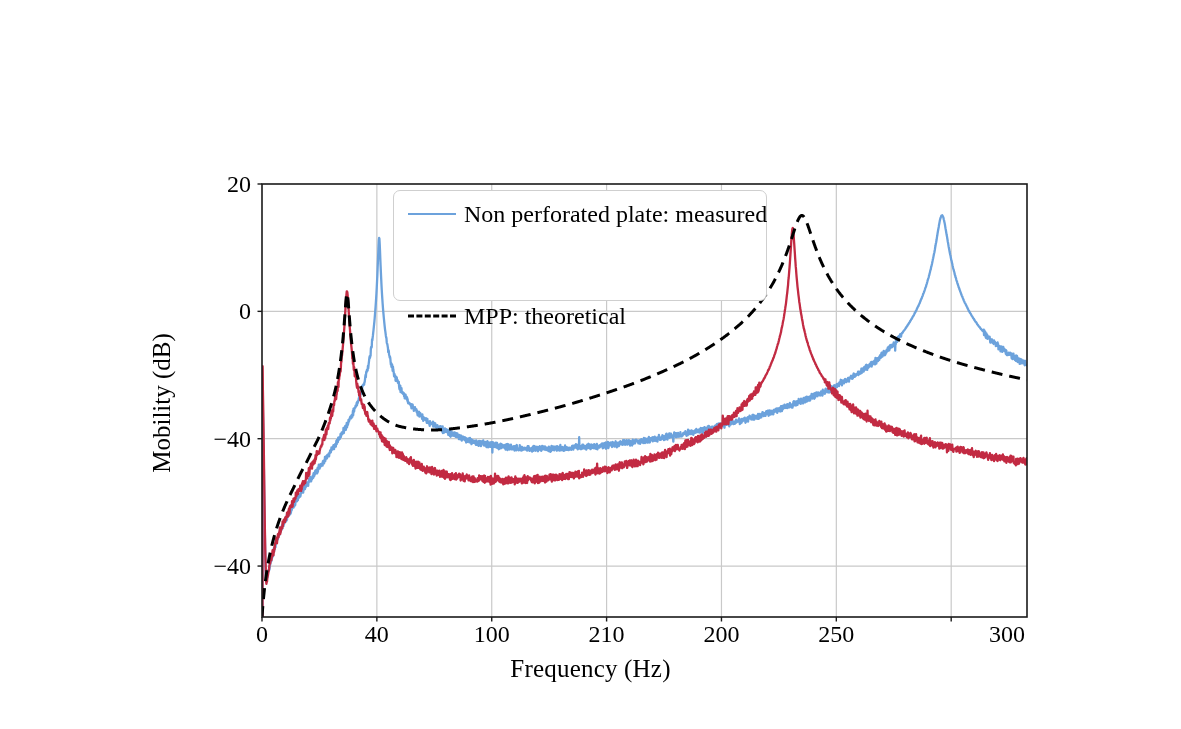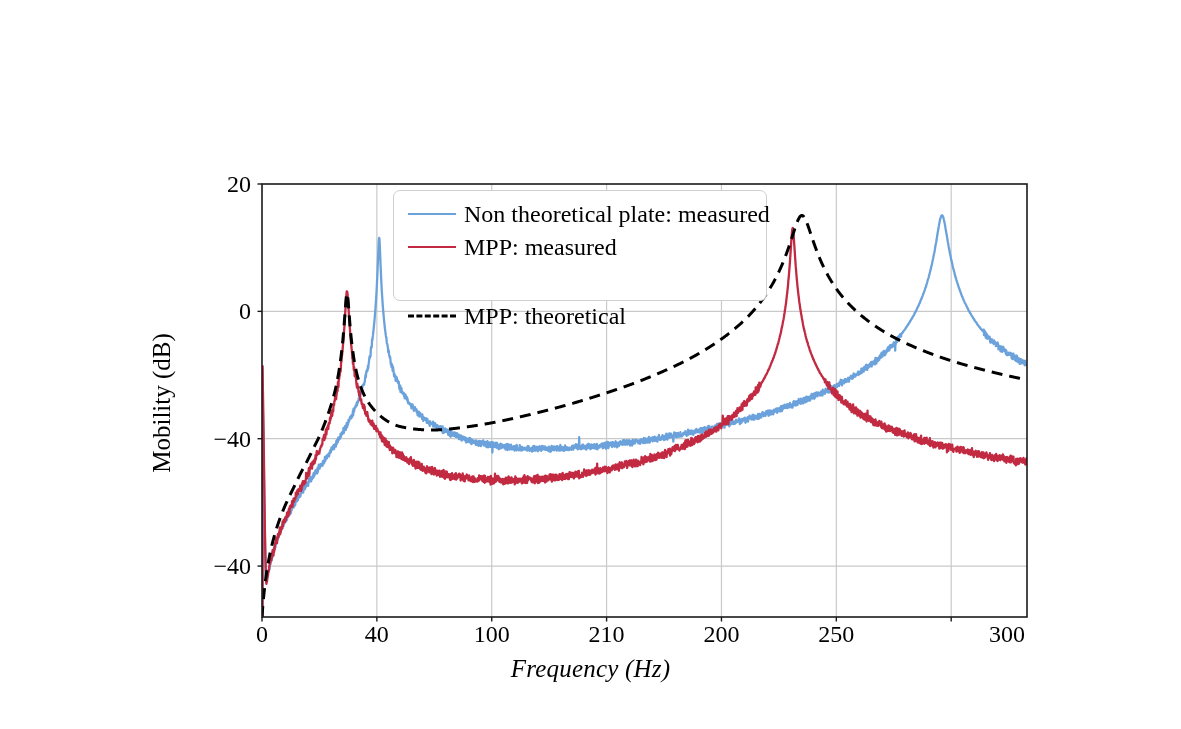"Non theoretical plate: measured" div.leg-text { text: theoretical -> perforated }
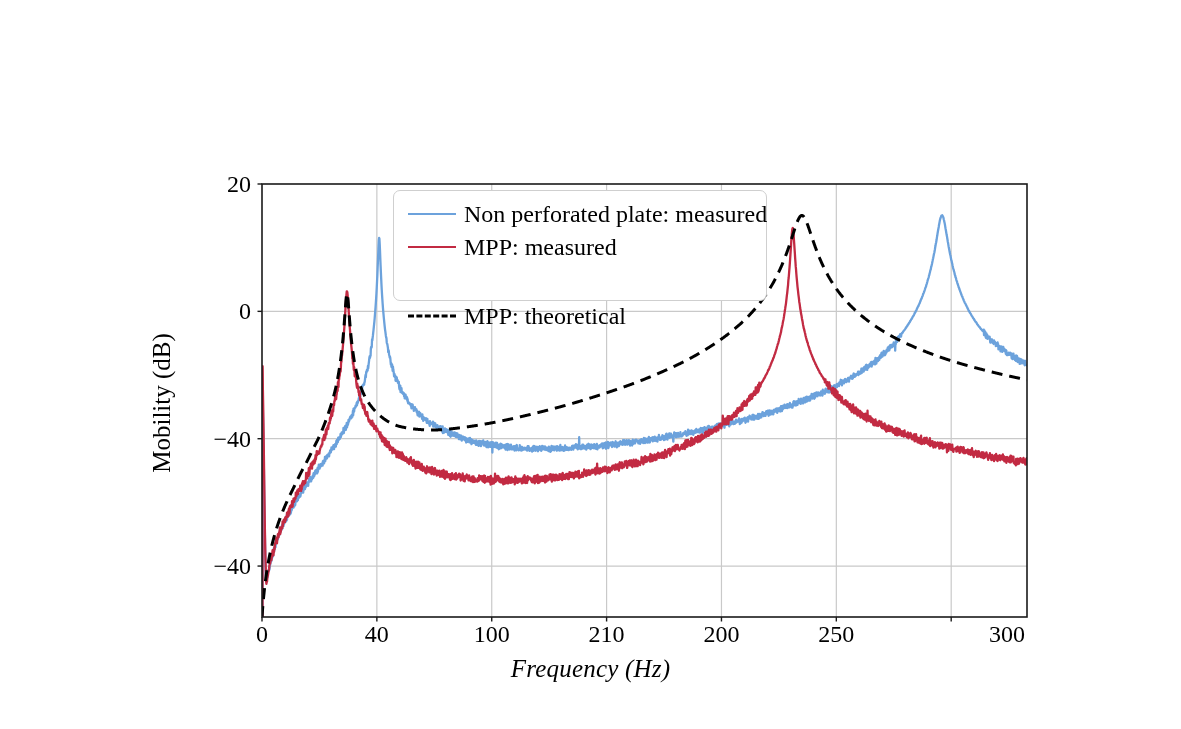"MPP: measured" div.leg-row { html: <div> <div></div> <div>MPP: measured</div> </div> -> none }
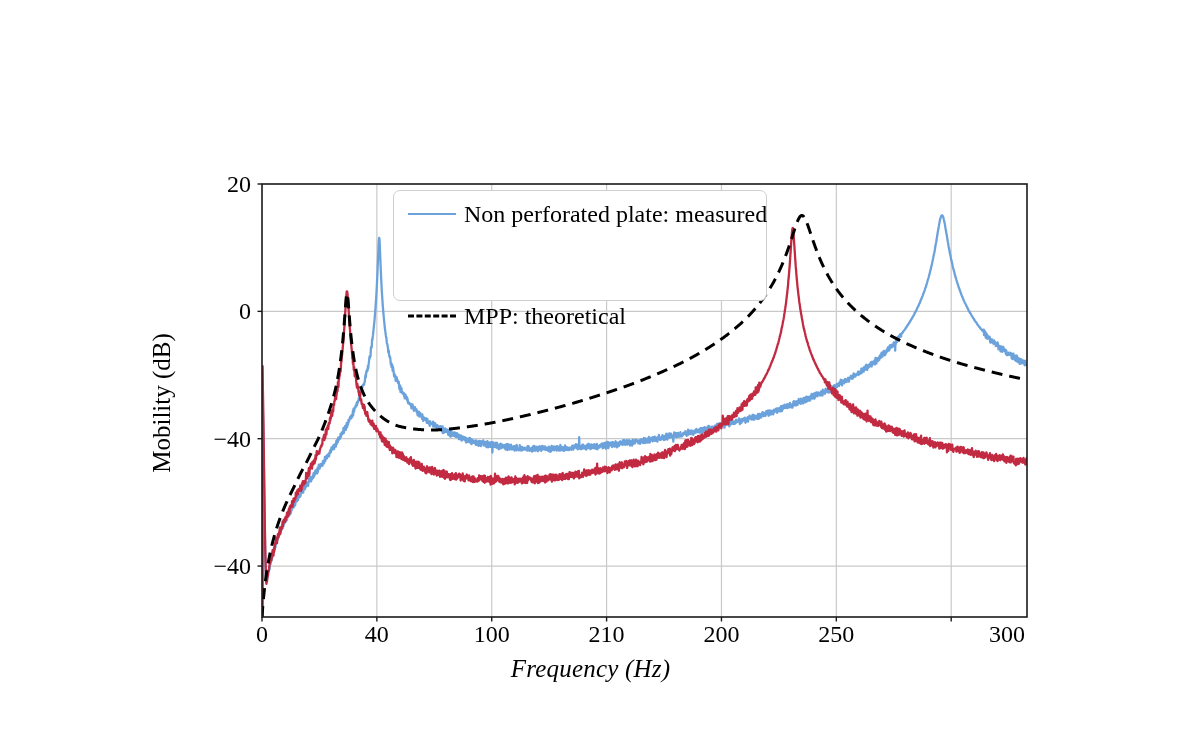"Frequency (Hz)" .axis-label { font-style: italic -> none }
